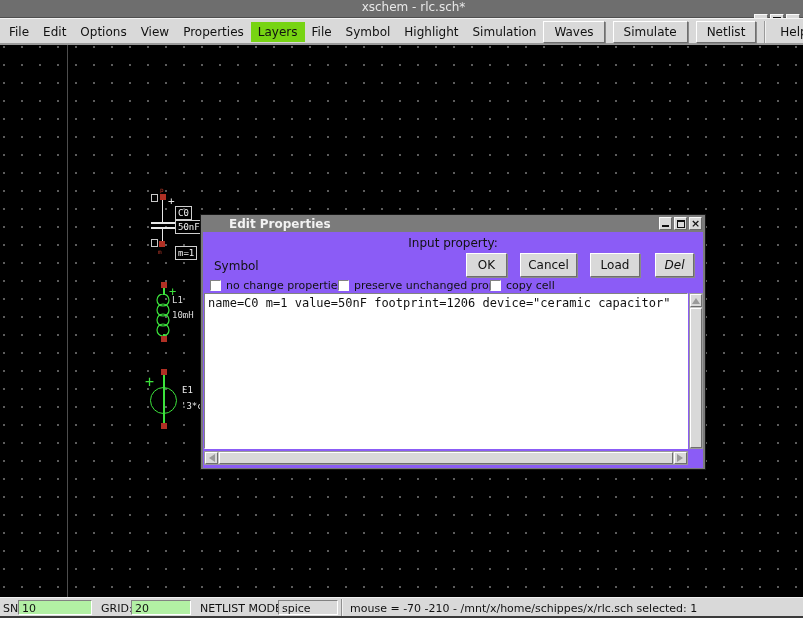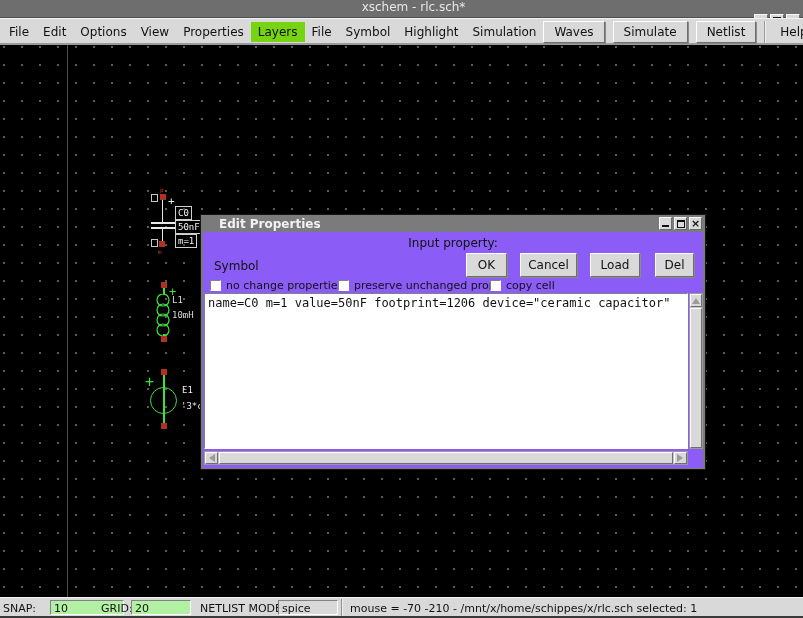"Edit Properties" .dtitlebar .dtitle { margin-left: 16px -> 26px }
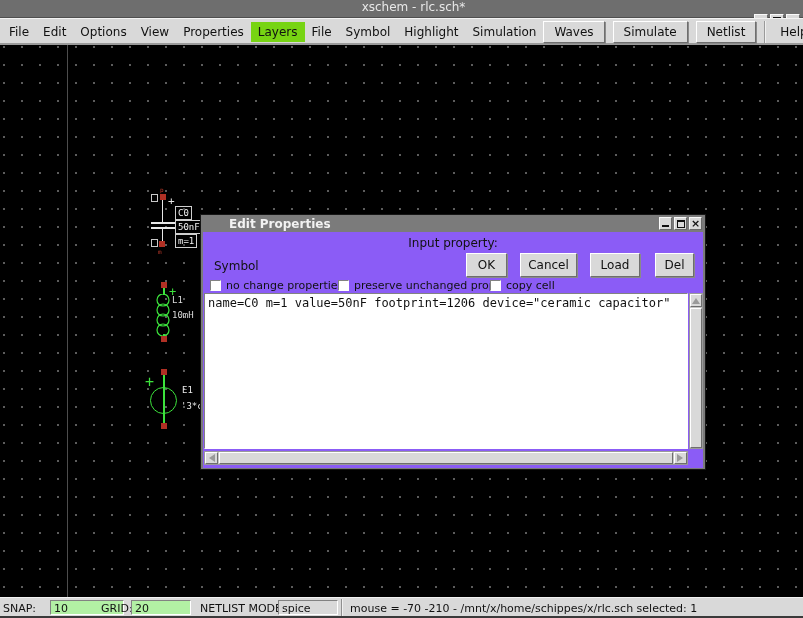"m=1" div.lblbox { top: 189px -> 201px }
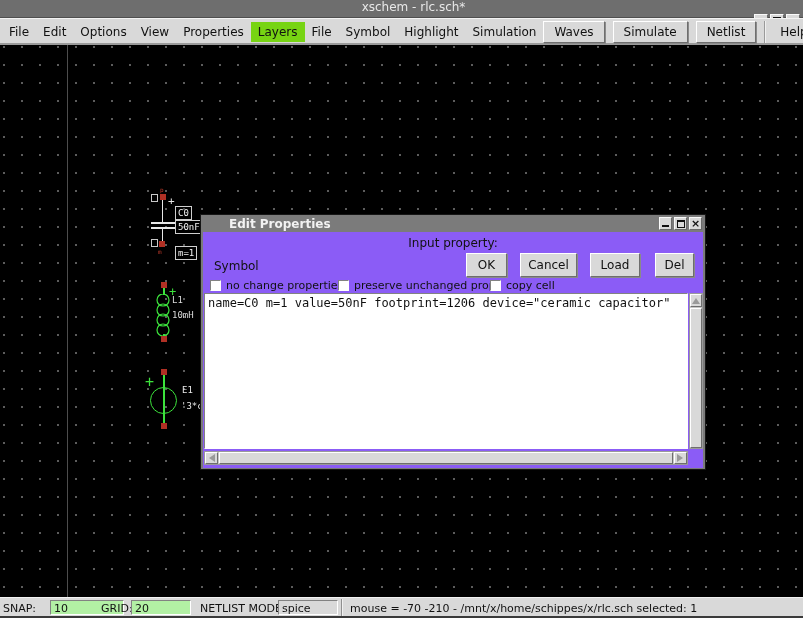"Del" .btn-del { font-style: none -> italic }
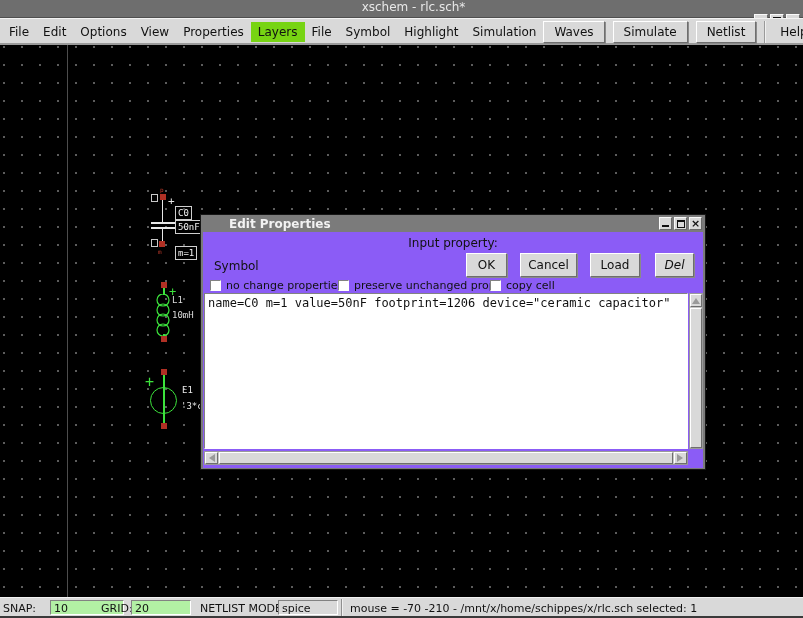"10" div.sentry { left: 50px -> 18px }
